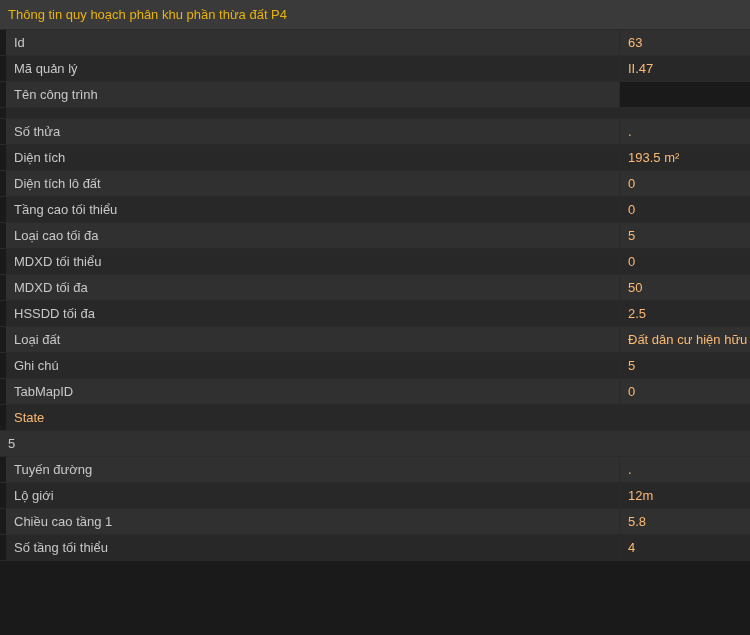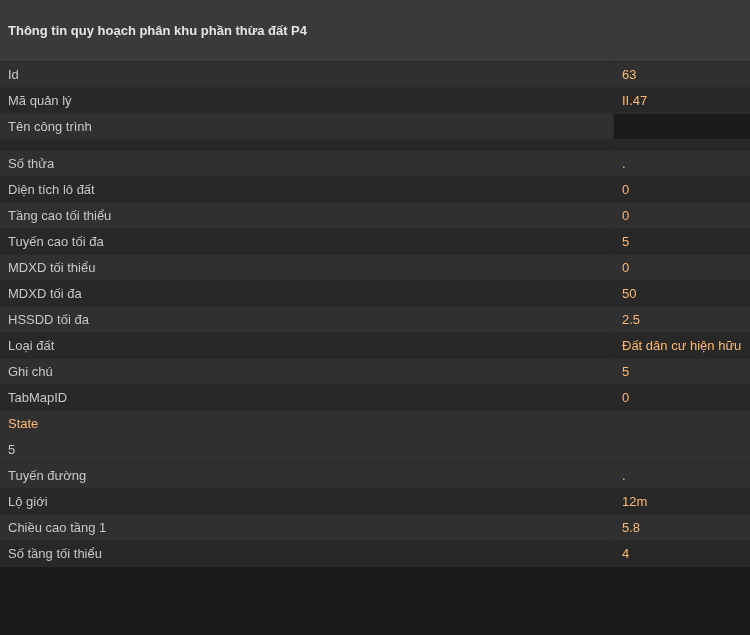"Thông tin quy hoạch phân" .section-header { color: #e5e5e5 -> #eab308; font-weight: bold -> normal; padding: 23px 8px -> 7px 8px }
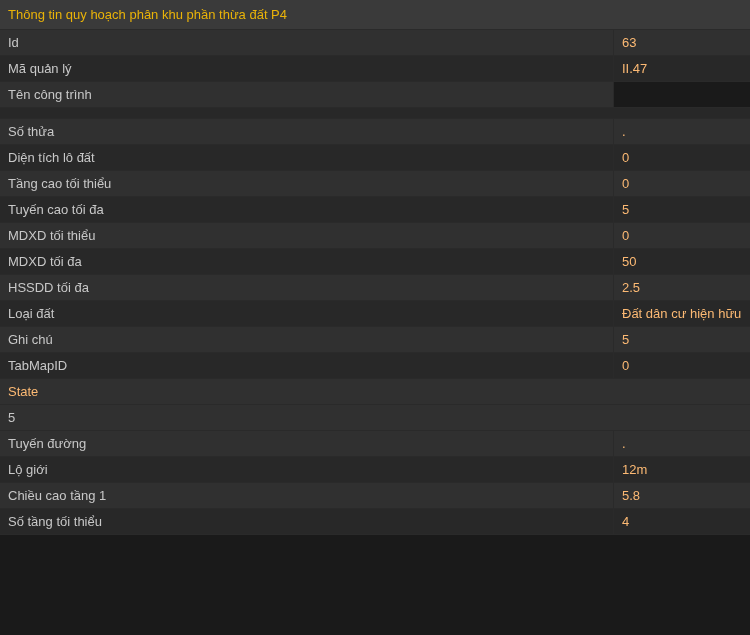"Id" .row { padding-left: none -> 6px }
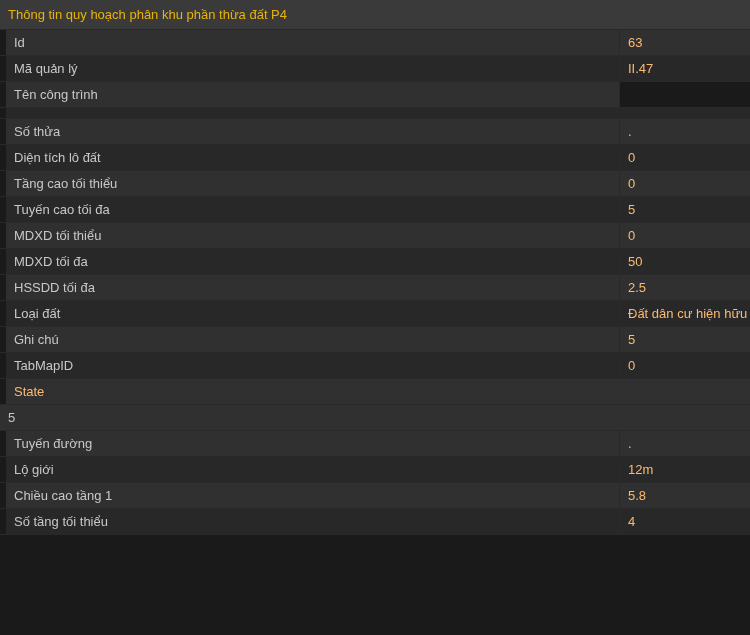"Diện tích" div.row { html: none -> <div> <div>Diện tích</div> <div>193.5 m²</div> </div> }
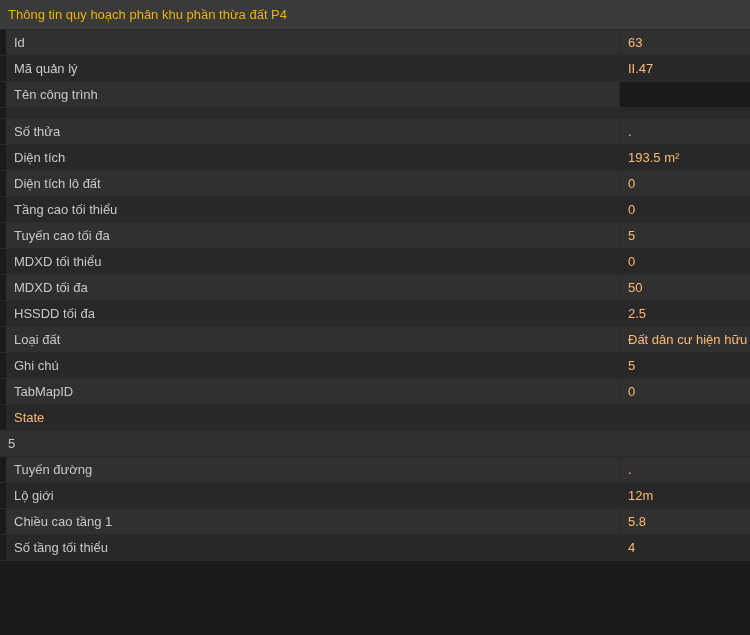"Tuyến cao tối đa" div.label { text: Tuyến -> Loại }
